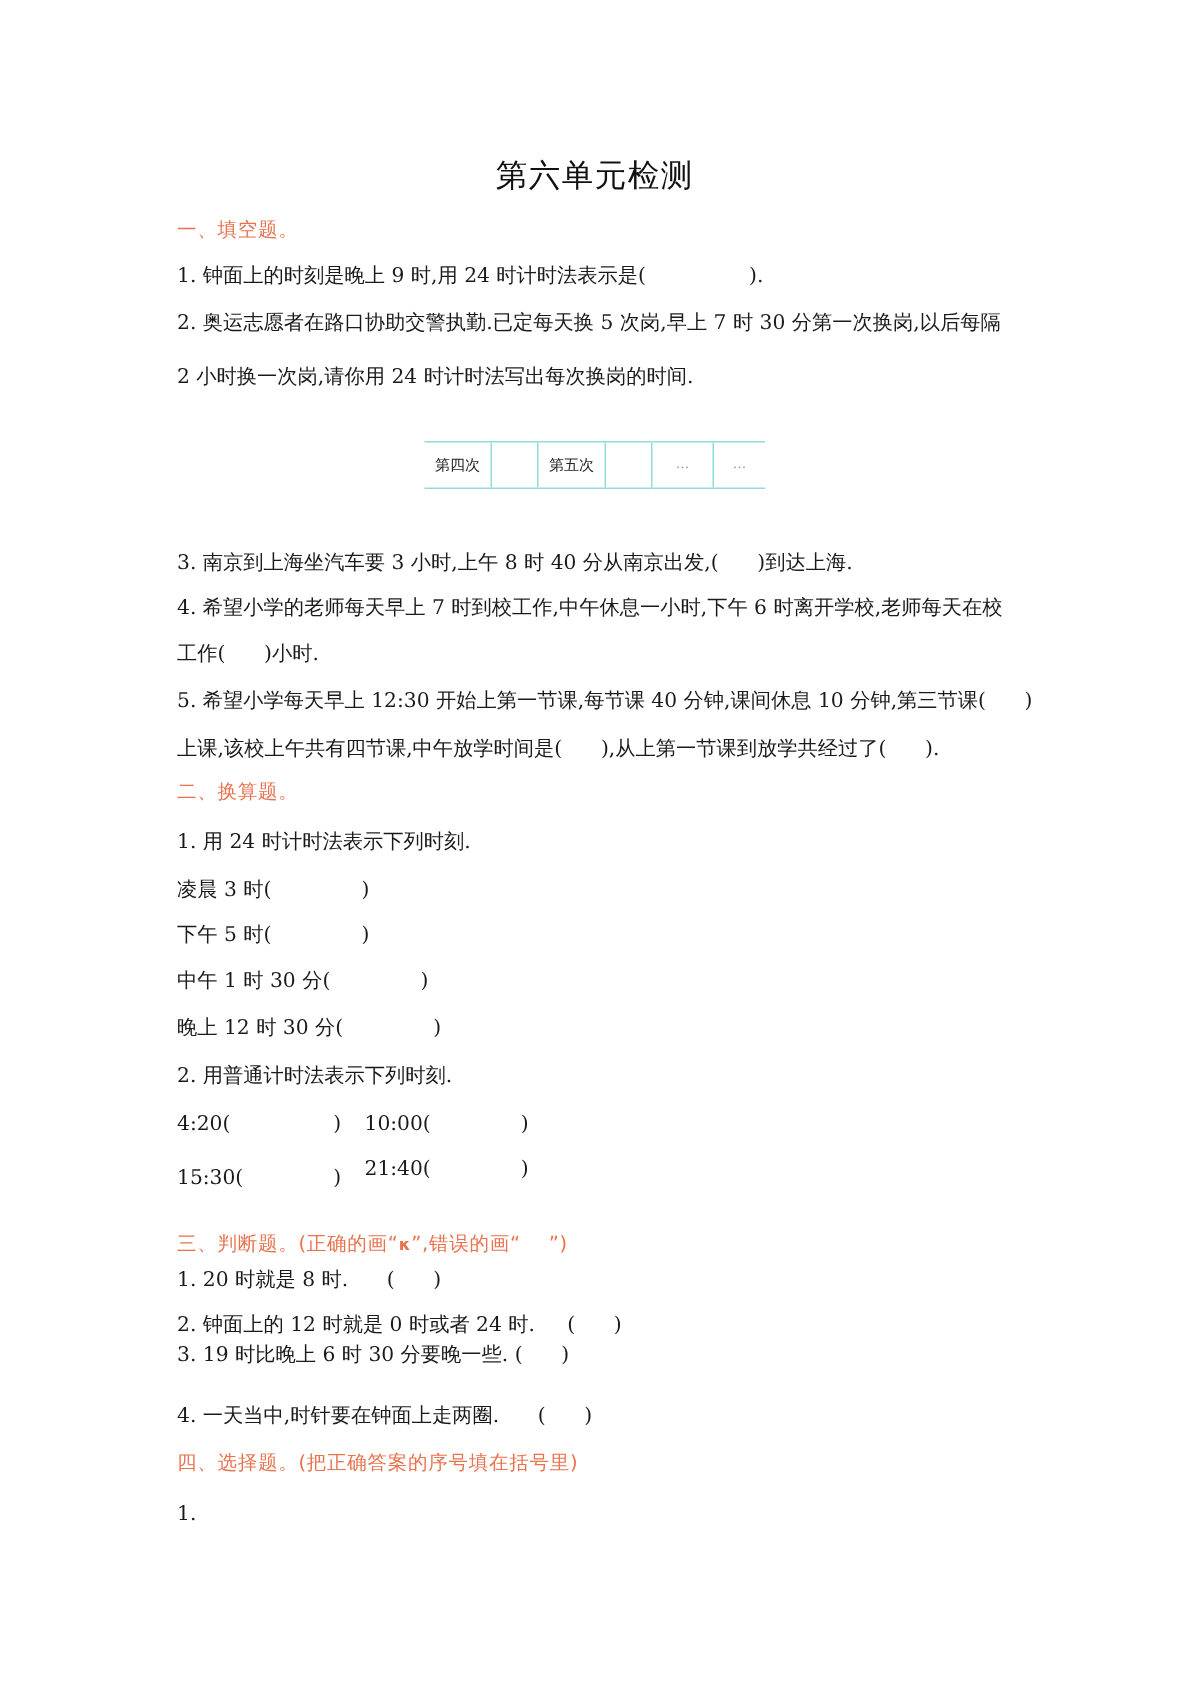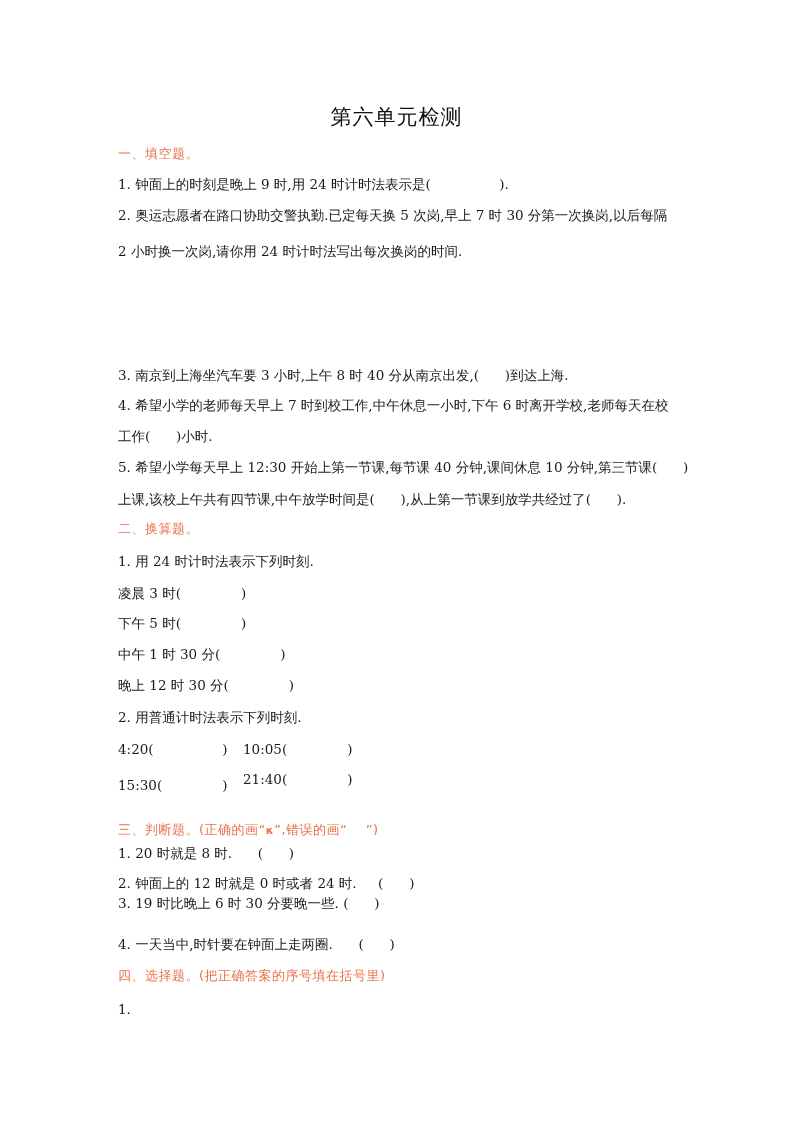"第四次" tr { html: none -> <tr> <td>第四次</td> <td></td> <td>第五次</td> <td></td> <td>…</td> <td>…</td> </tr> }
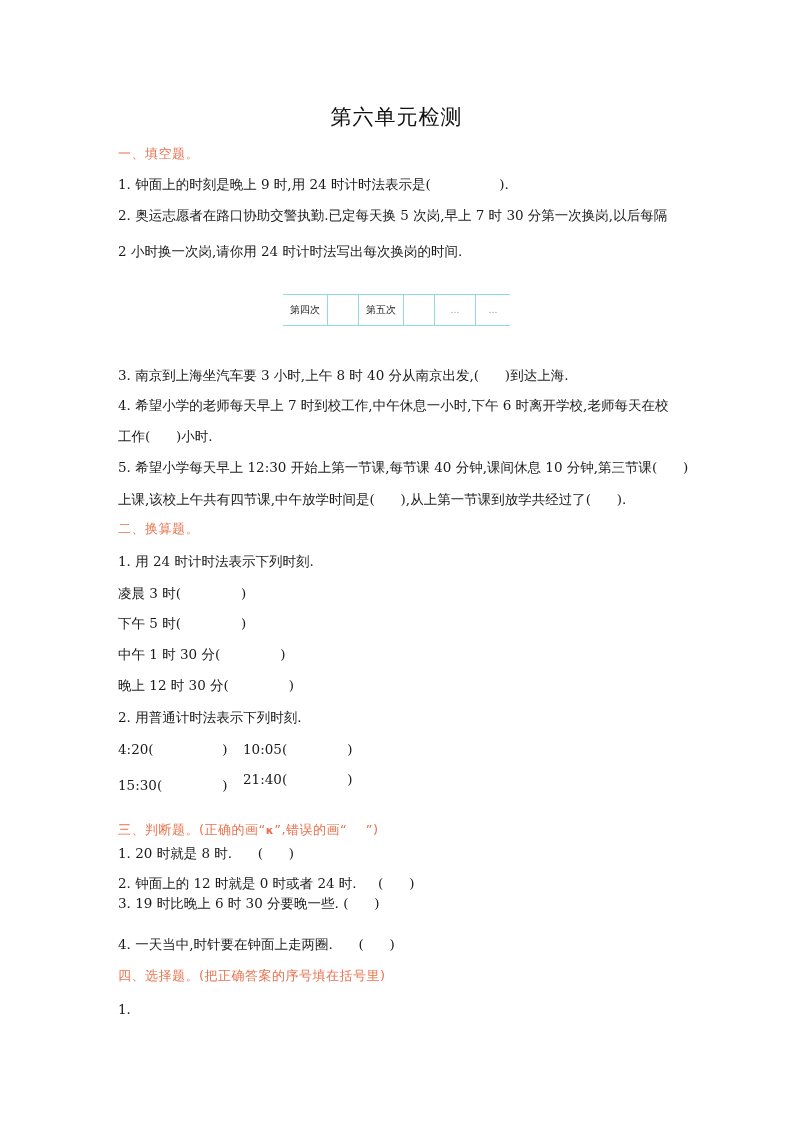"10:05( )" div.line { text: 10:05 -> 10:00 }
